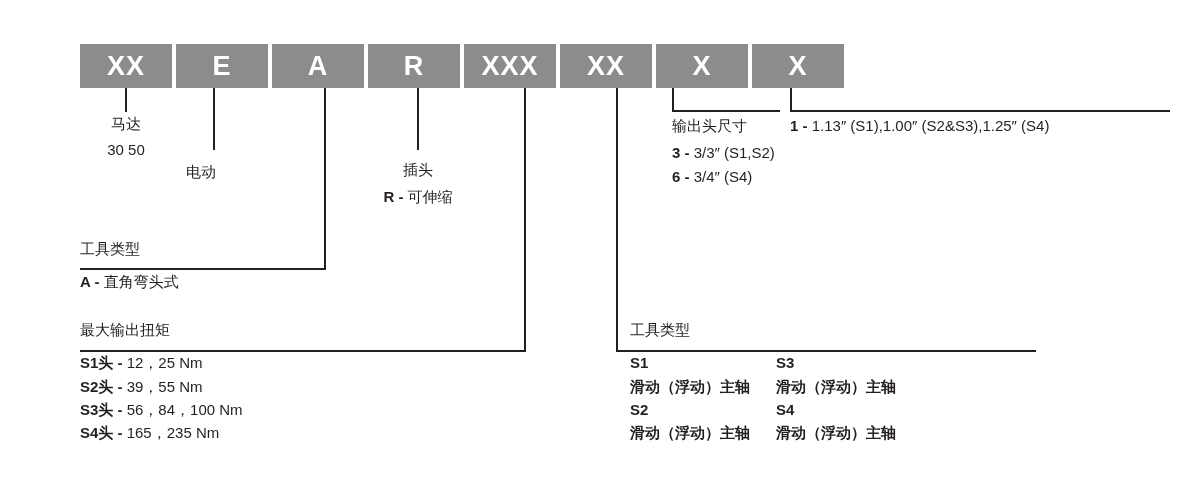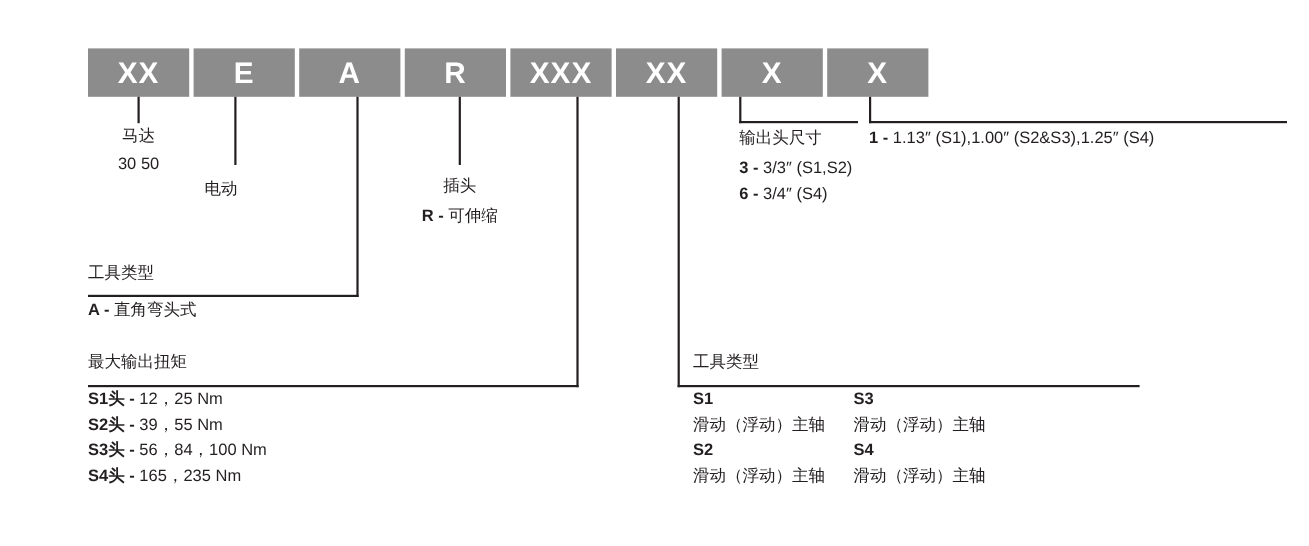"S1" .two-col .col span { font-weight: none -> bold }
